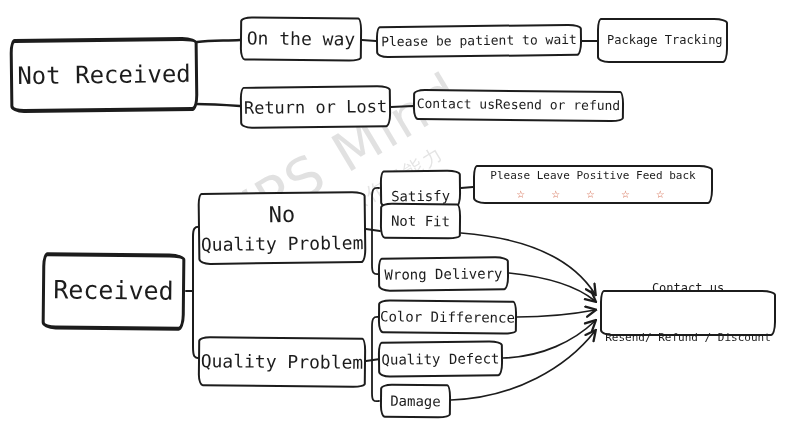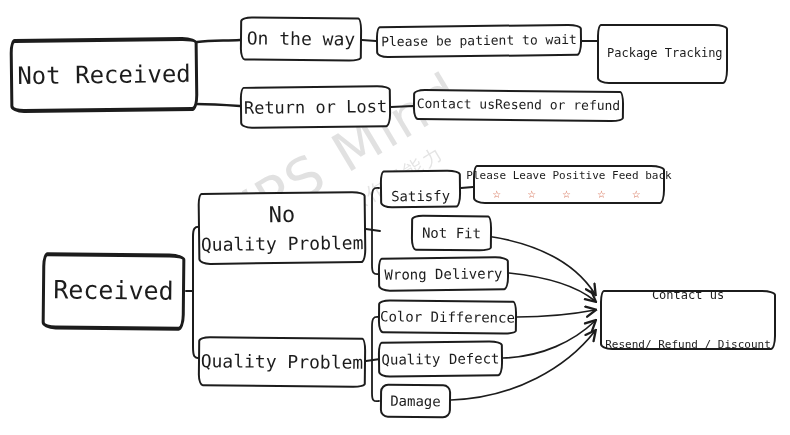"Package Tracking" div.box { height: 60px -> 45px; top: 24px -> 18px }
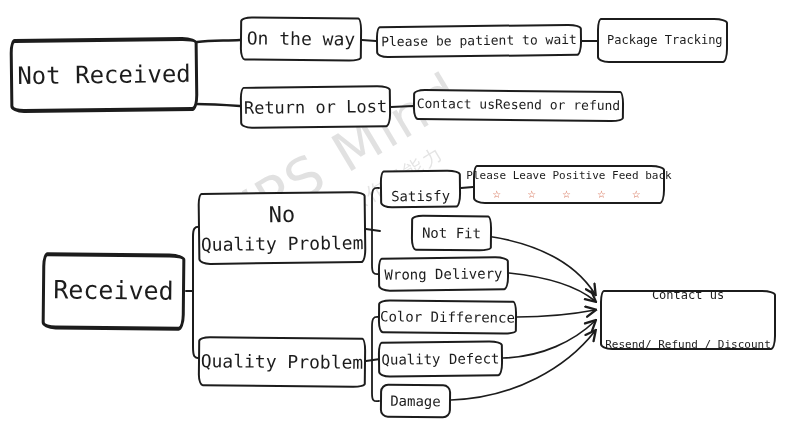"Please Leave Positive Feed back" div.box { width: 192px -> 240px }
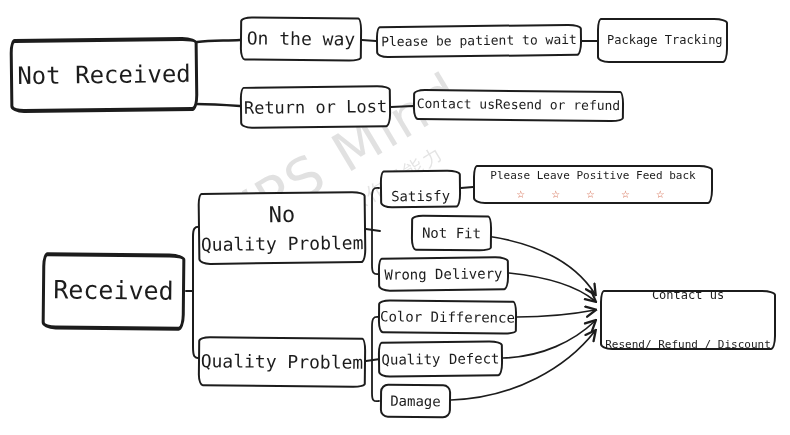"Not Fit" div.box { margin-left: 31px -> none; top: 215px -> 203px }
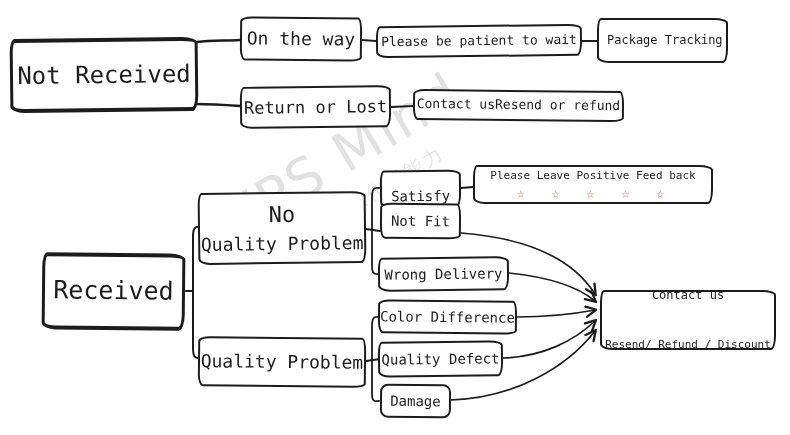"Contact us" div.box { height: 60px -> 46px }
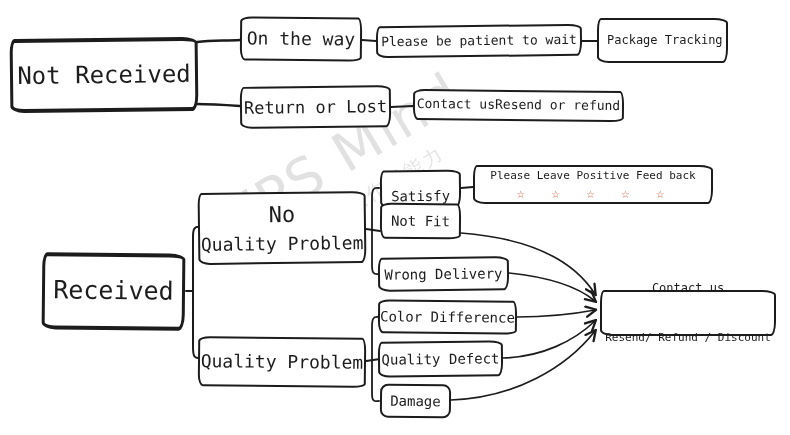"Damage" div.box { border-radius: 8px -> none }
